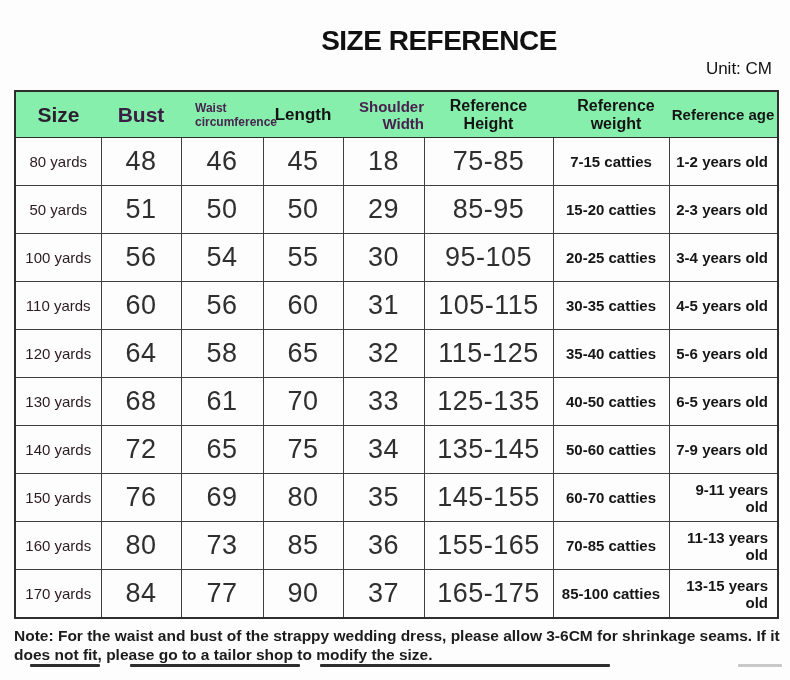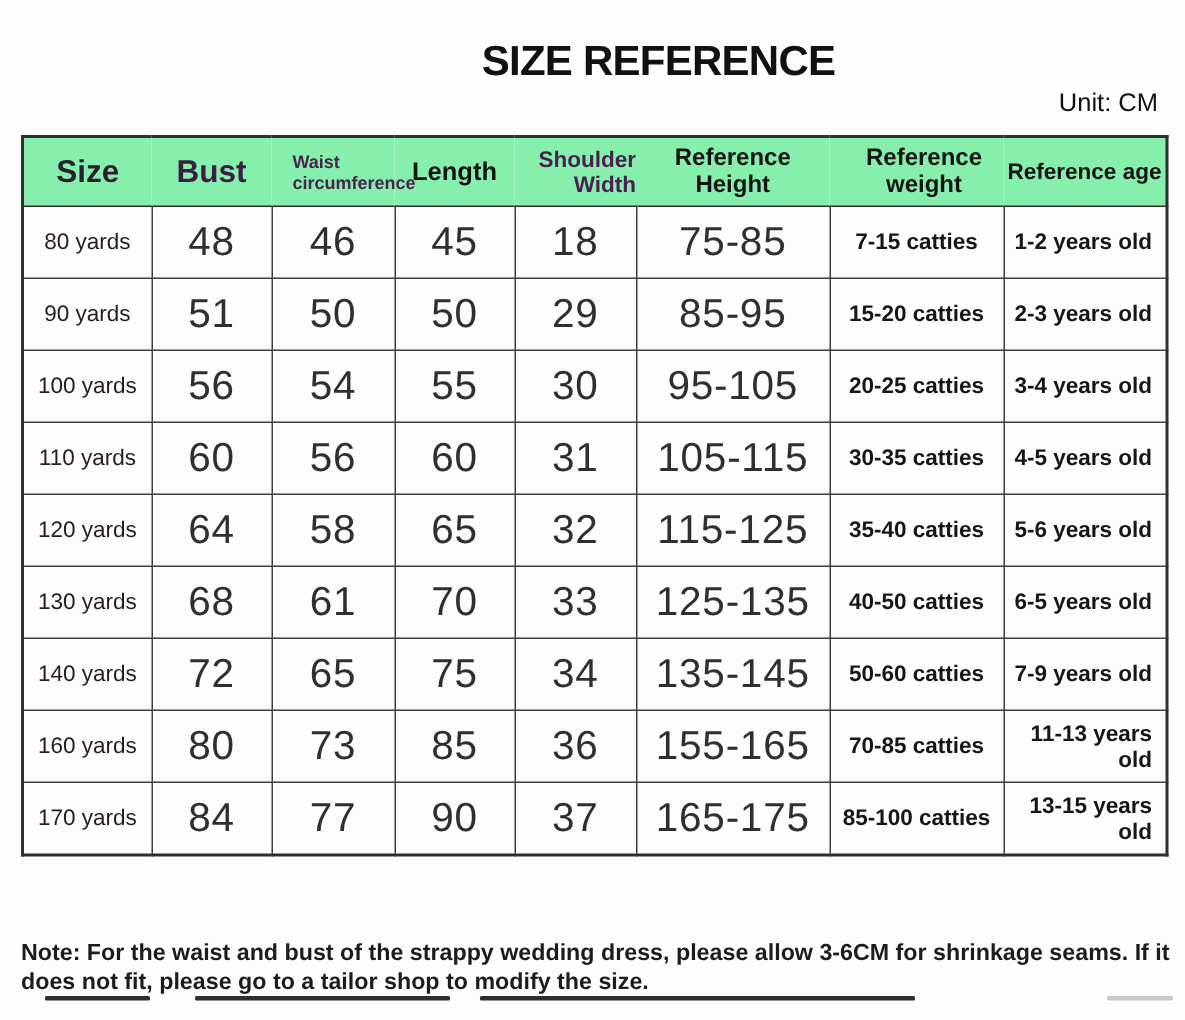"90 yards" td.c-size { text: 90 -> 50 }
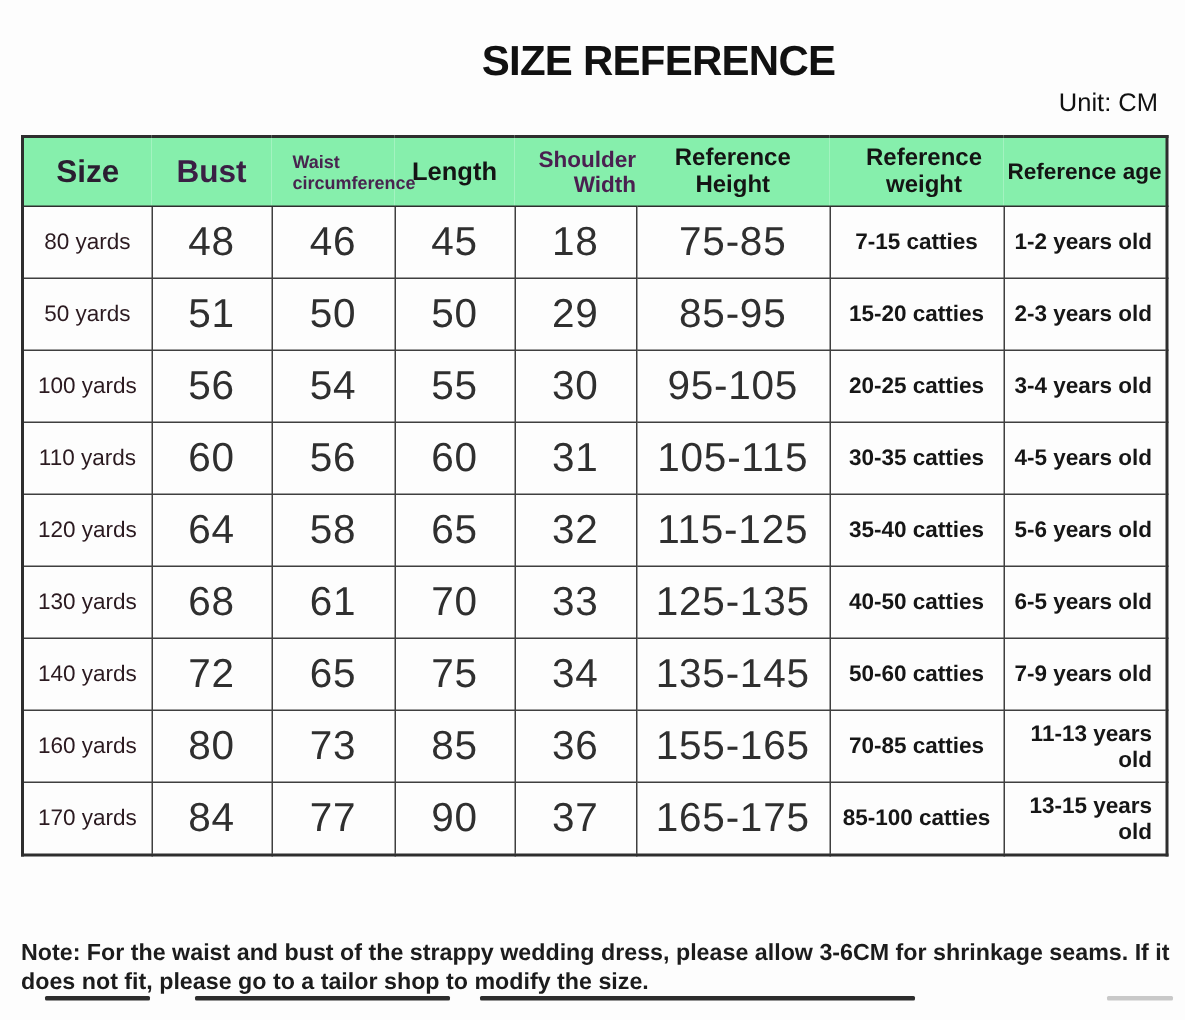"150 yards" tr { html: none -> <tr> <td>150 yards</td> <td>76</td> <td>69</td> <td>80</td> <td>35</td> <td>145-155</td> <td>60-70 catties</td> <td>9-11 years old</td> </tr> }
